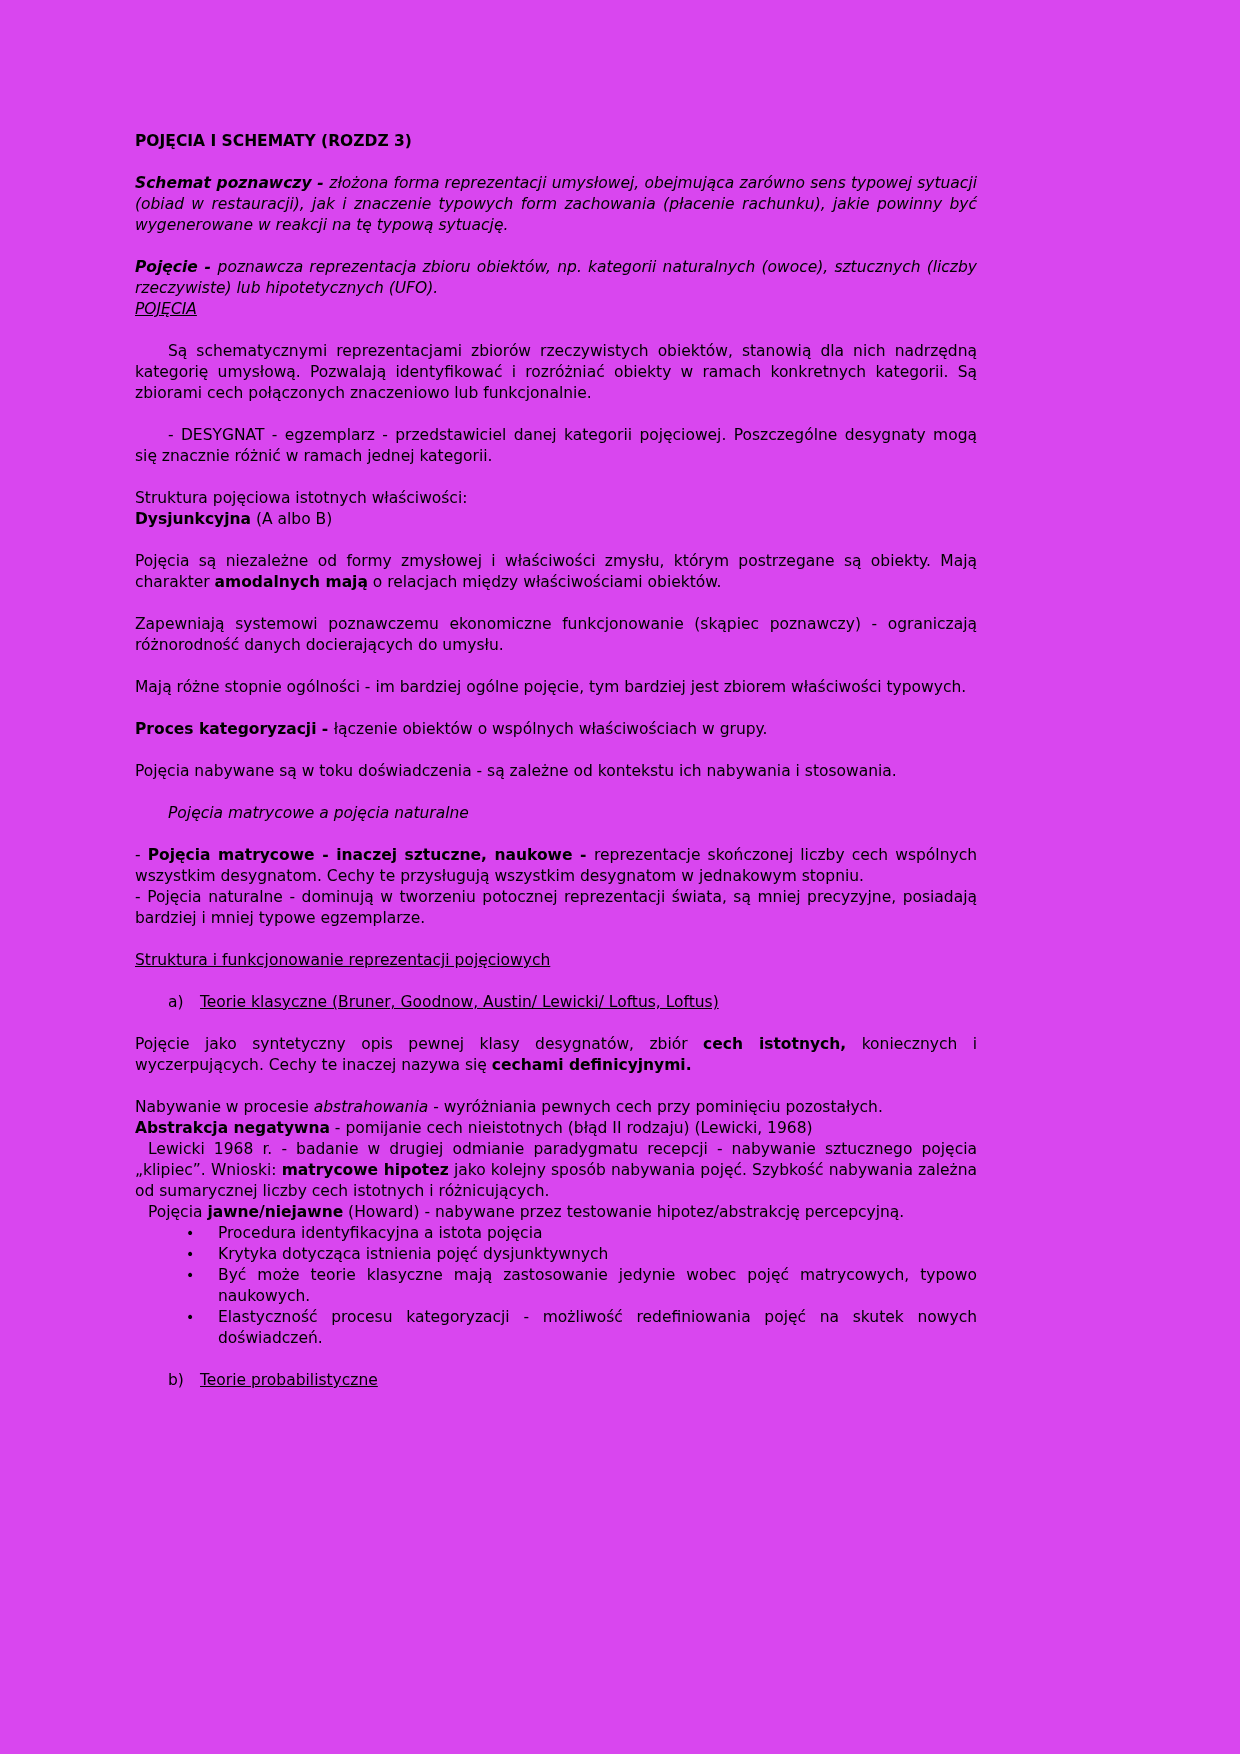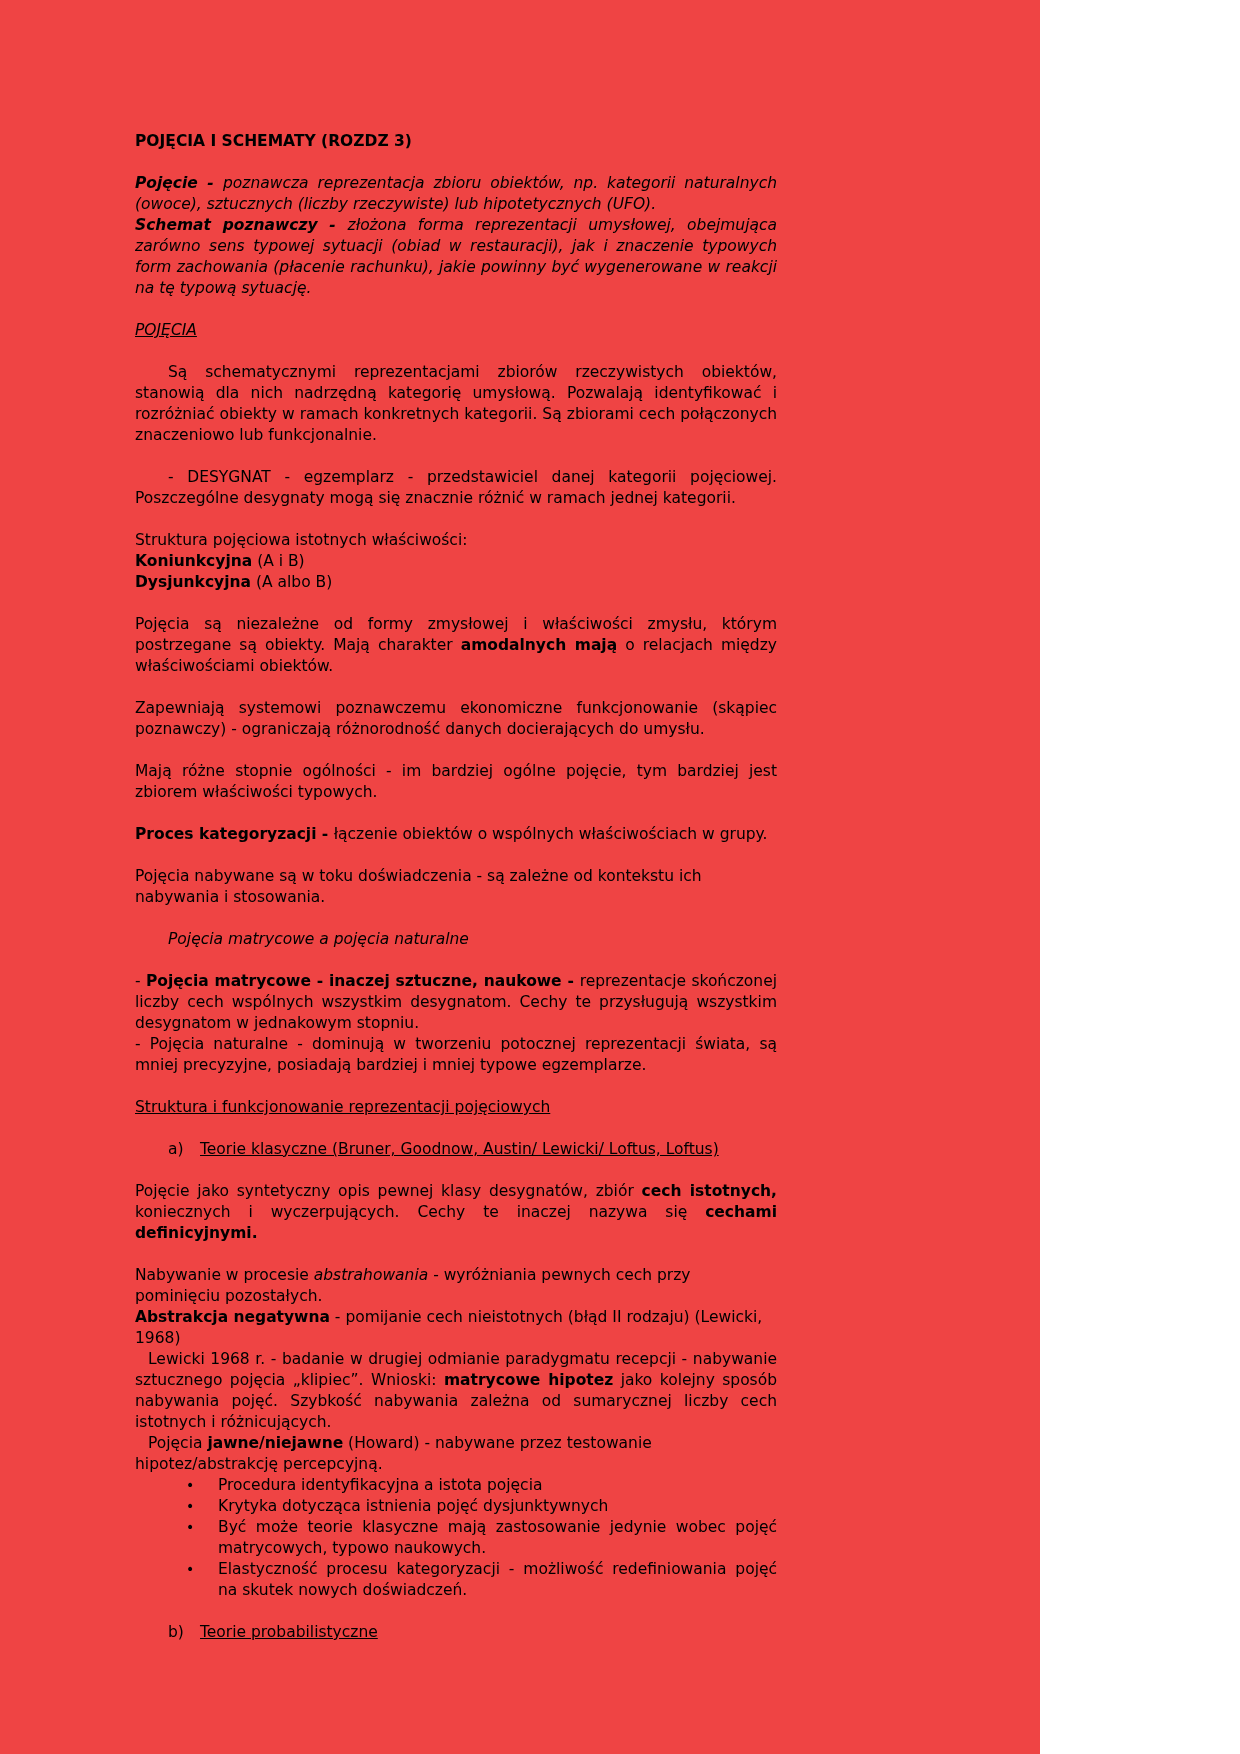"POJĘCIA I SCHEMATY (ROZDZ 3)" .page { background: #ef4444 -> #d946ef; width: 1040px -> 1240px }
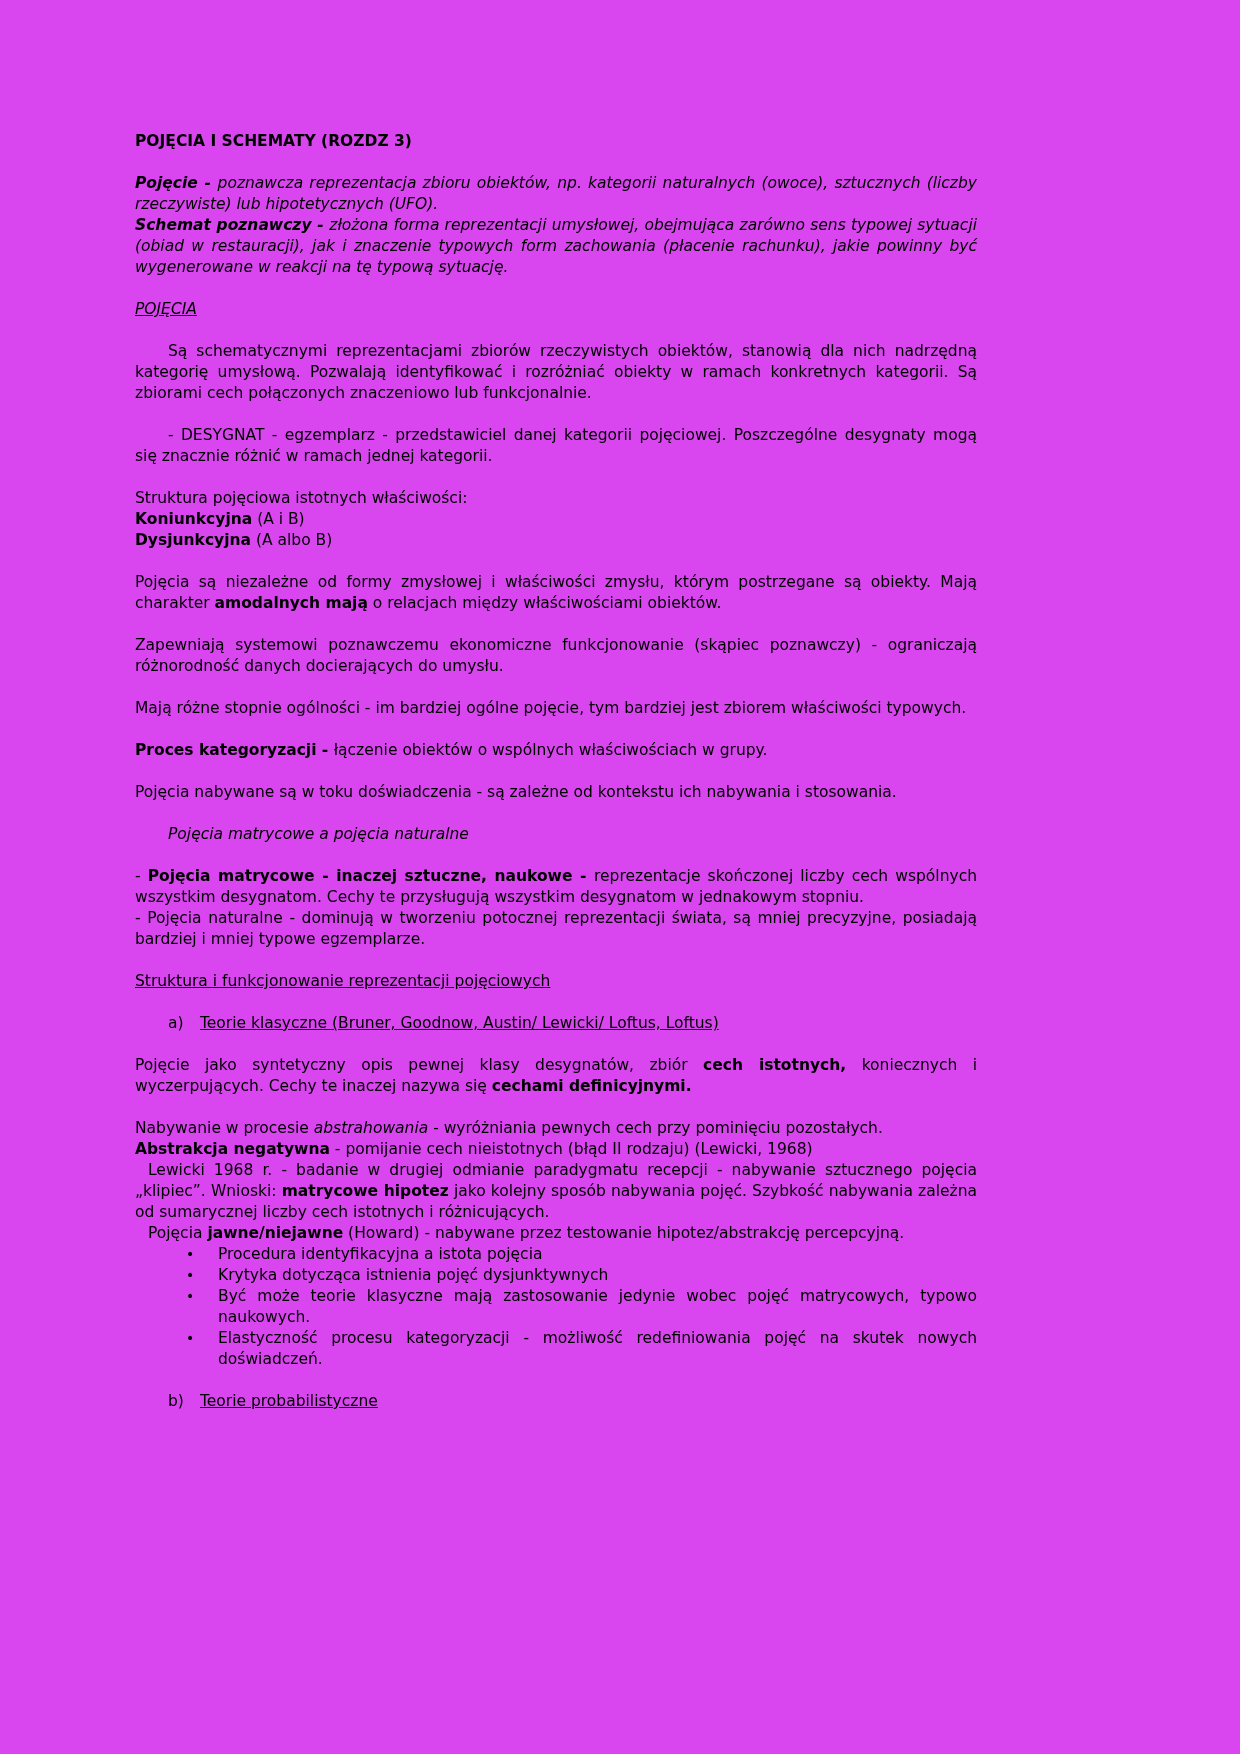"Pojęcie - poznawcza reprezentacja zbioru" p.blk { order: before "Schemat poznawczy - złożona forma" -> after "Schemat poznawczy - złożona forma" }
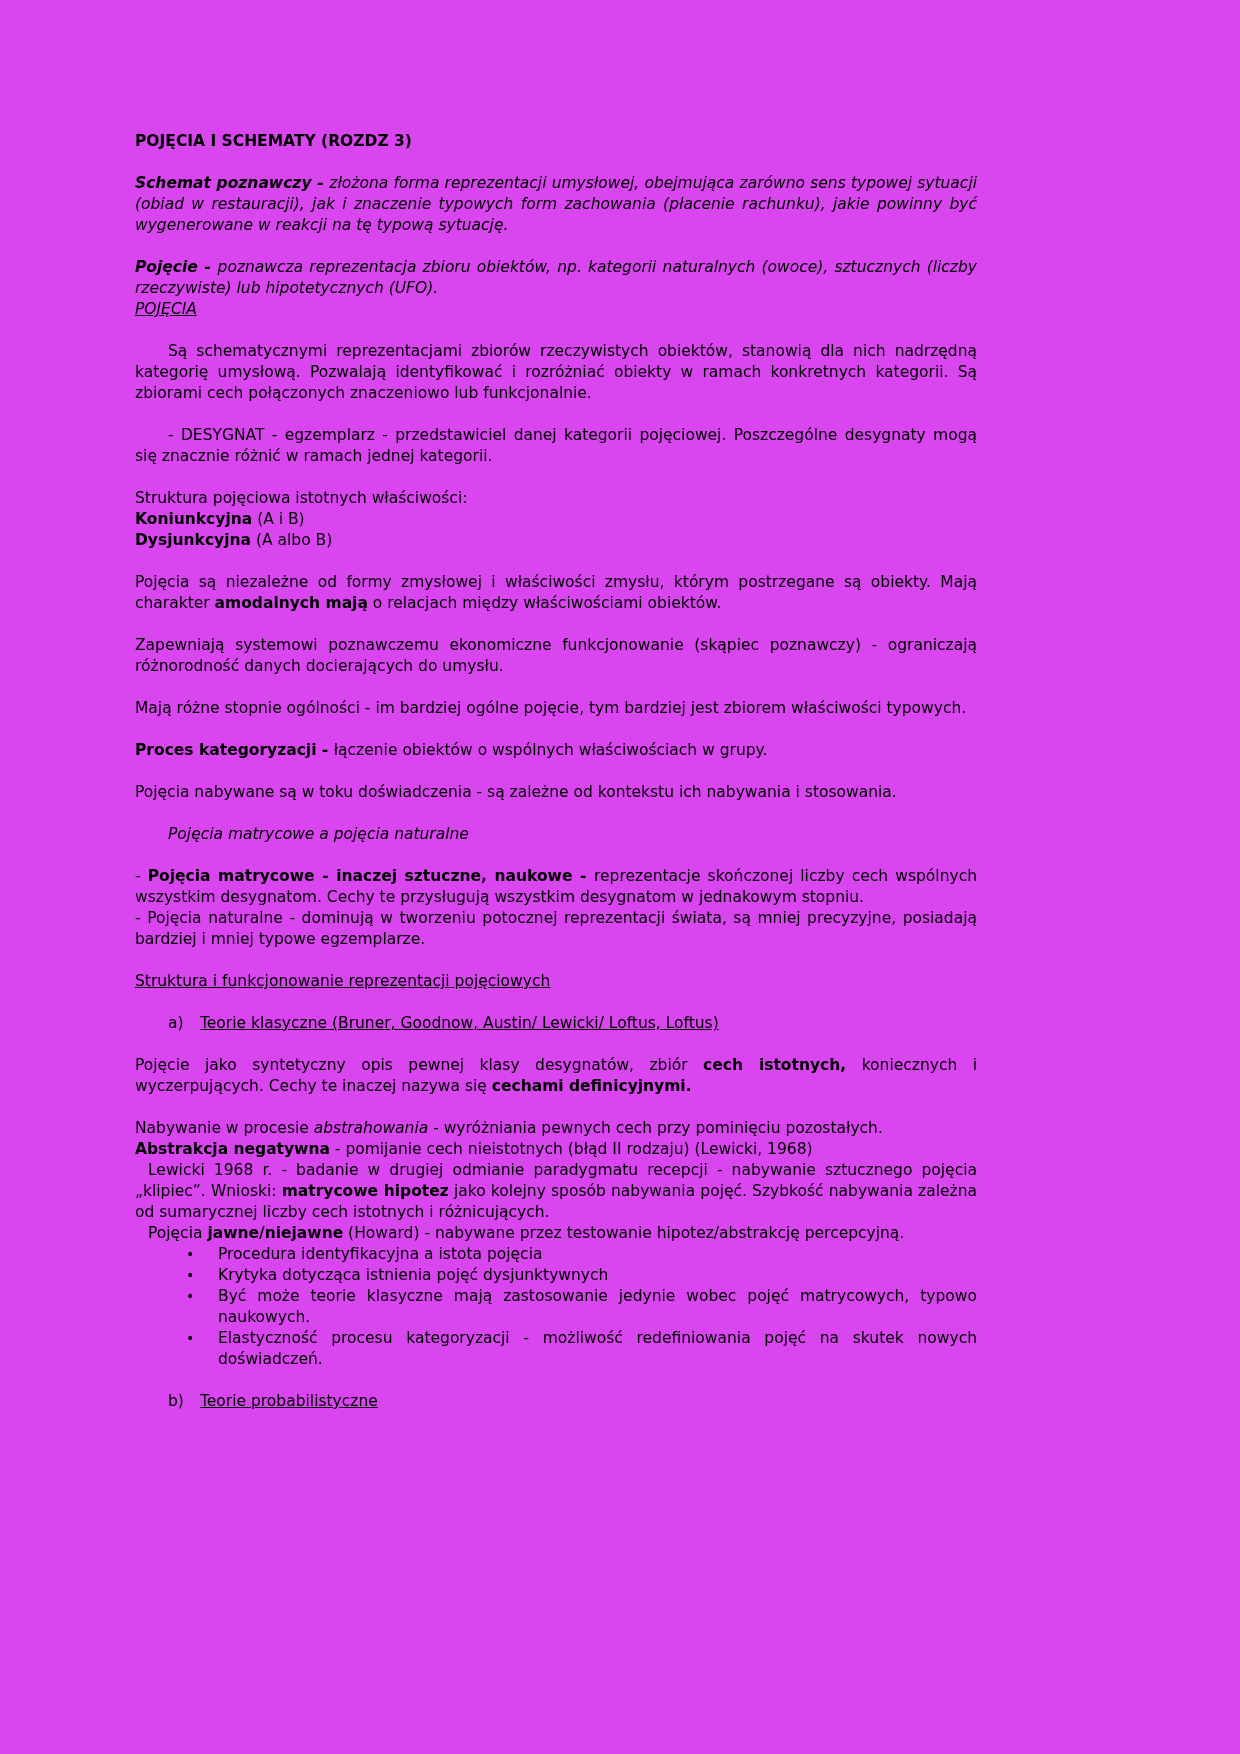"Koniunkcyjna (A i B)" p.blk { html: <p><span>Koniunkcyjna</span><span> (A i B)</span></p> -> none }
